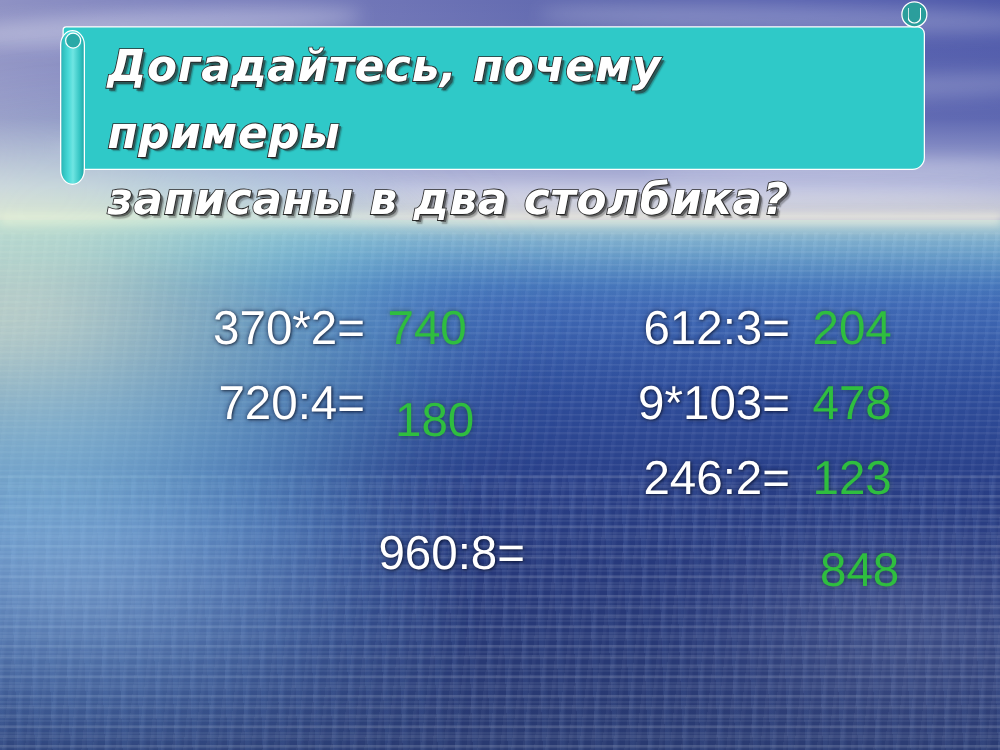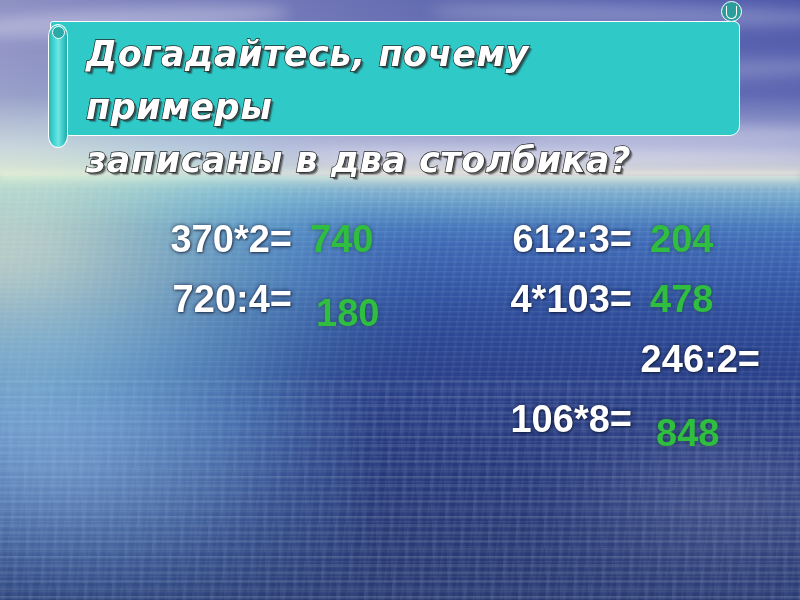"370*2=" .col { font-weight: bold -> none; top: 216px -> 240px }
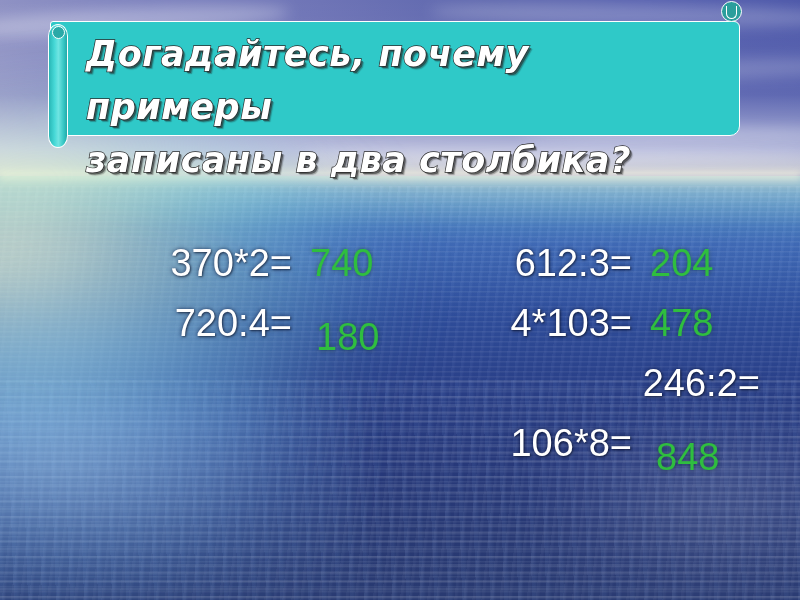"4*103=" span.expr { text: 4 -> 9 }
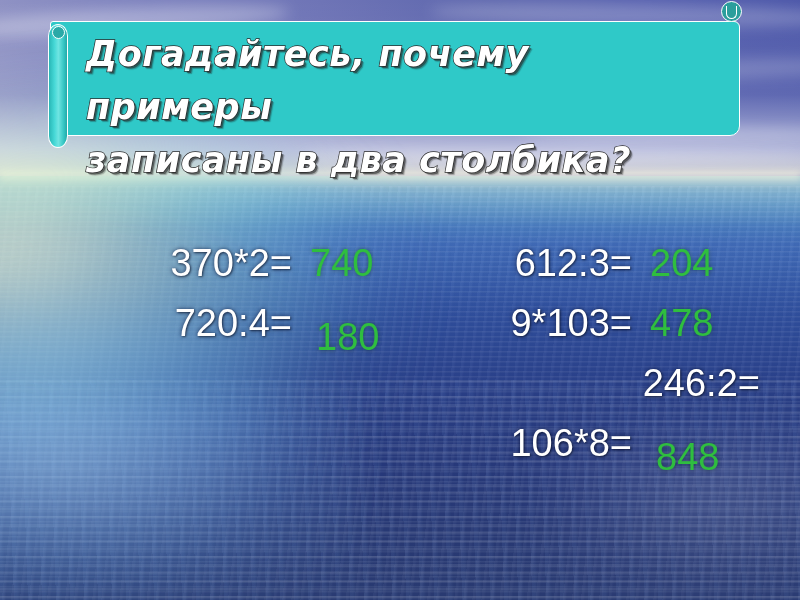"123" span.ans { html: none -> <span>123</span> }
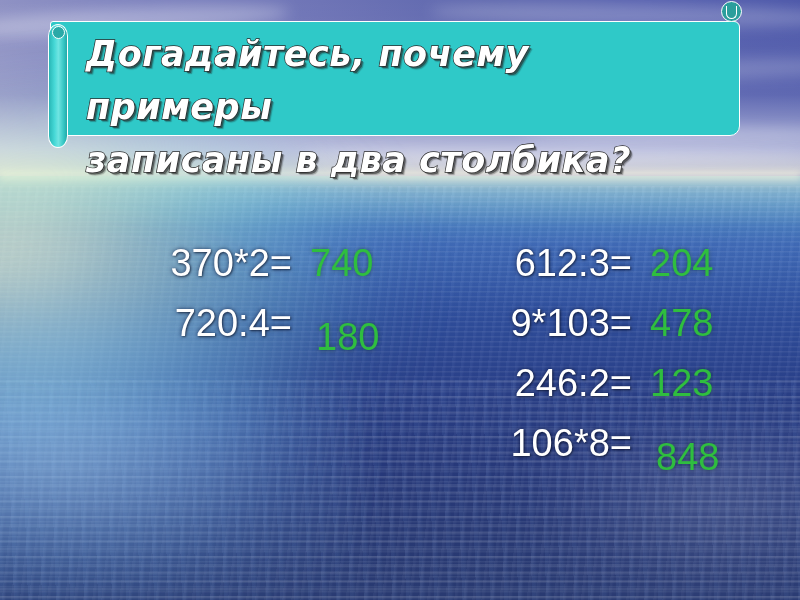"960:8=" span.expr { html: none -> <span>960:8=</span> }
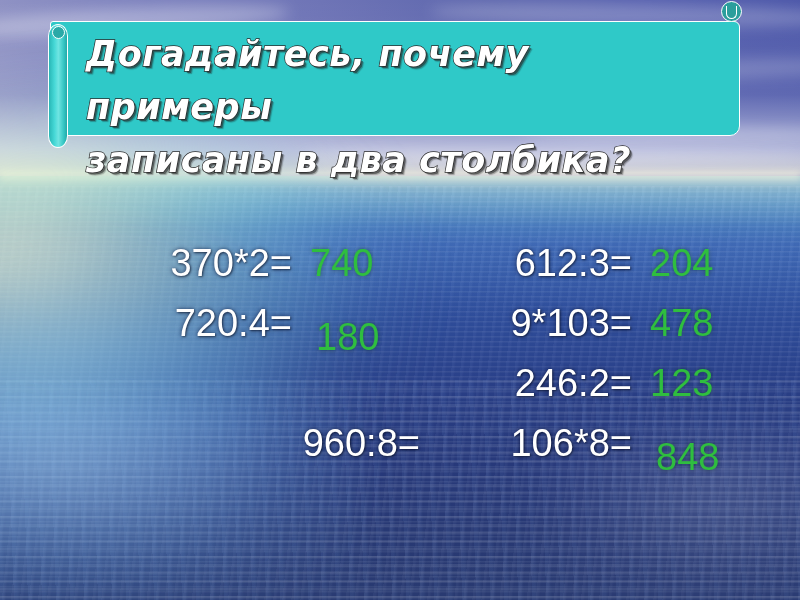"106*8=" span.expr { html: <span>106*8=</span> -> none }
